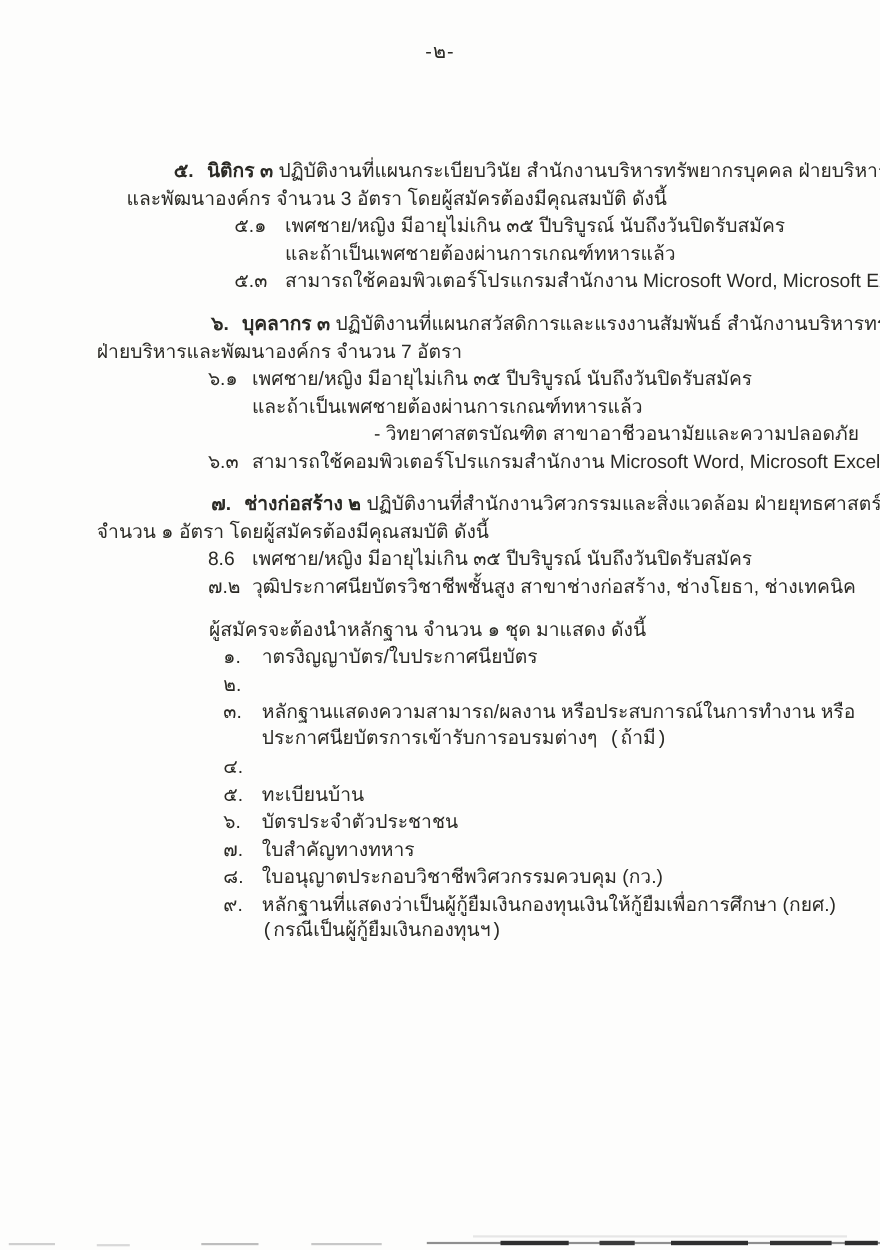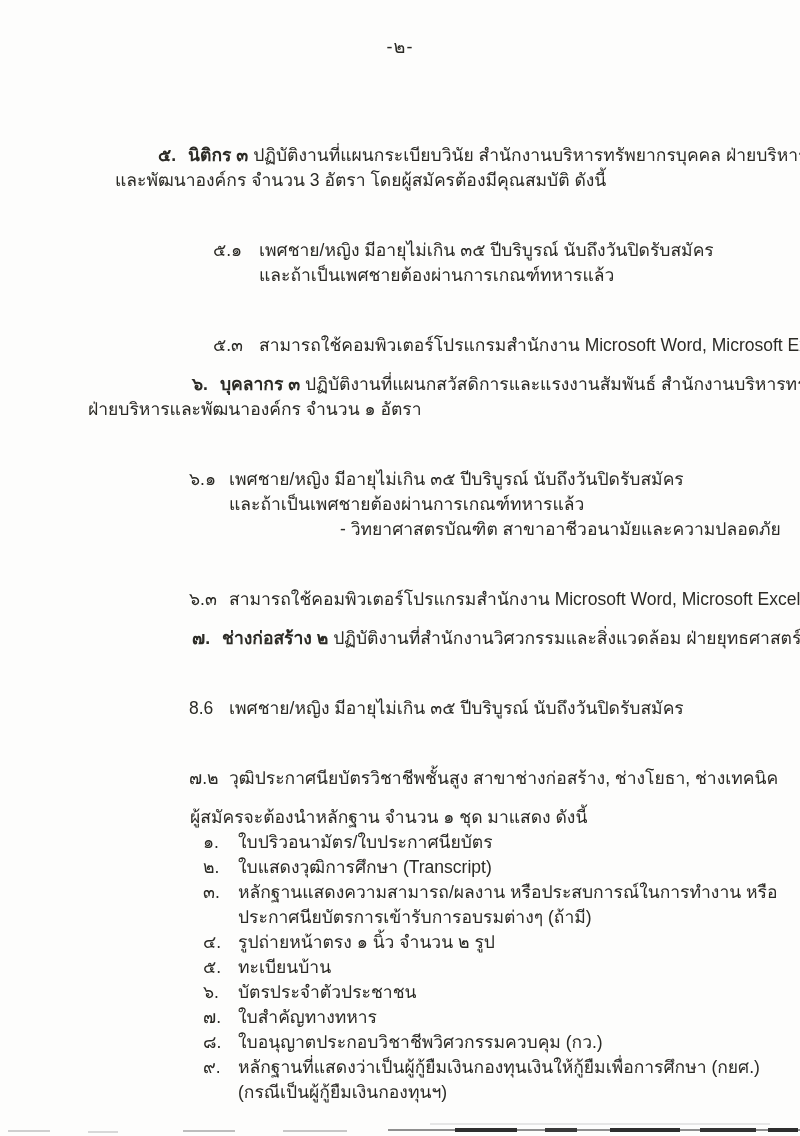"๕.๑" .sub { margin-top: 45px -> none }
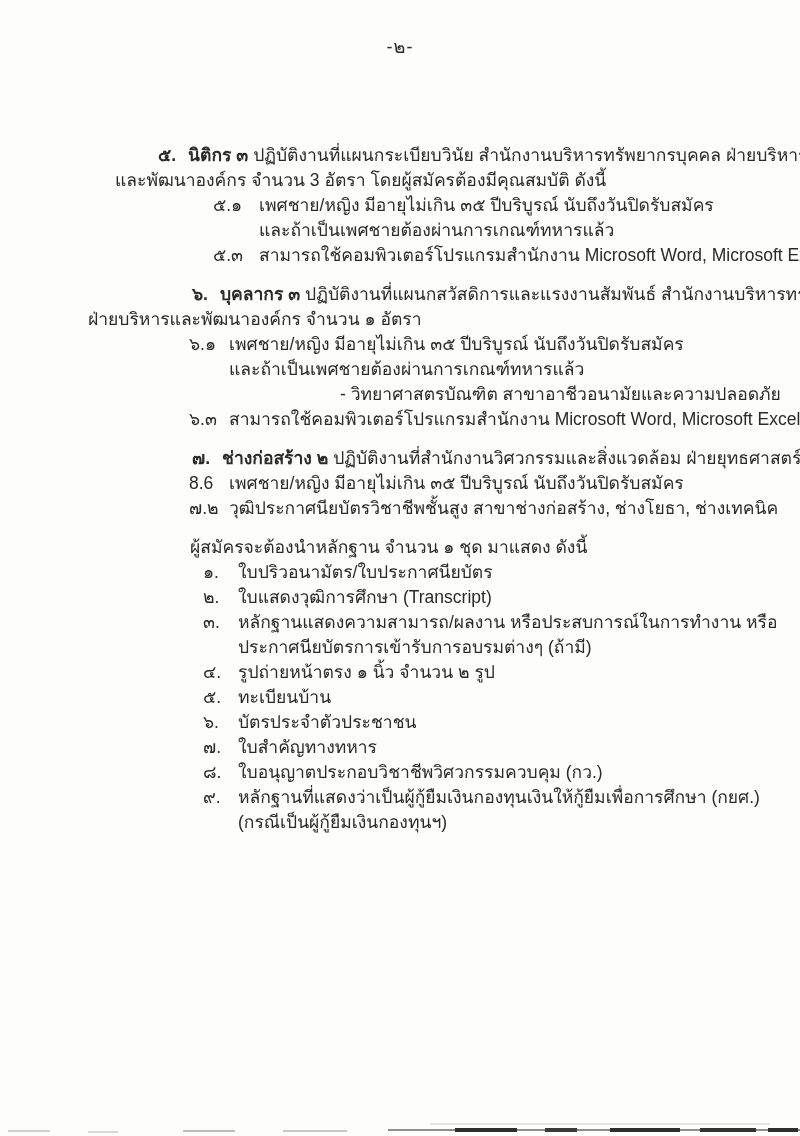"ฝ่ายบริหารและพัฒนาองค์กร จำนวน ๑ อัตรา" div.line { text: ๑ -> 7 }
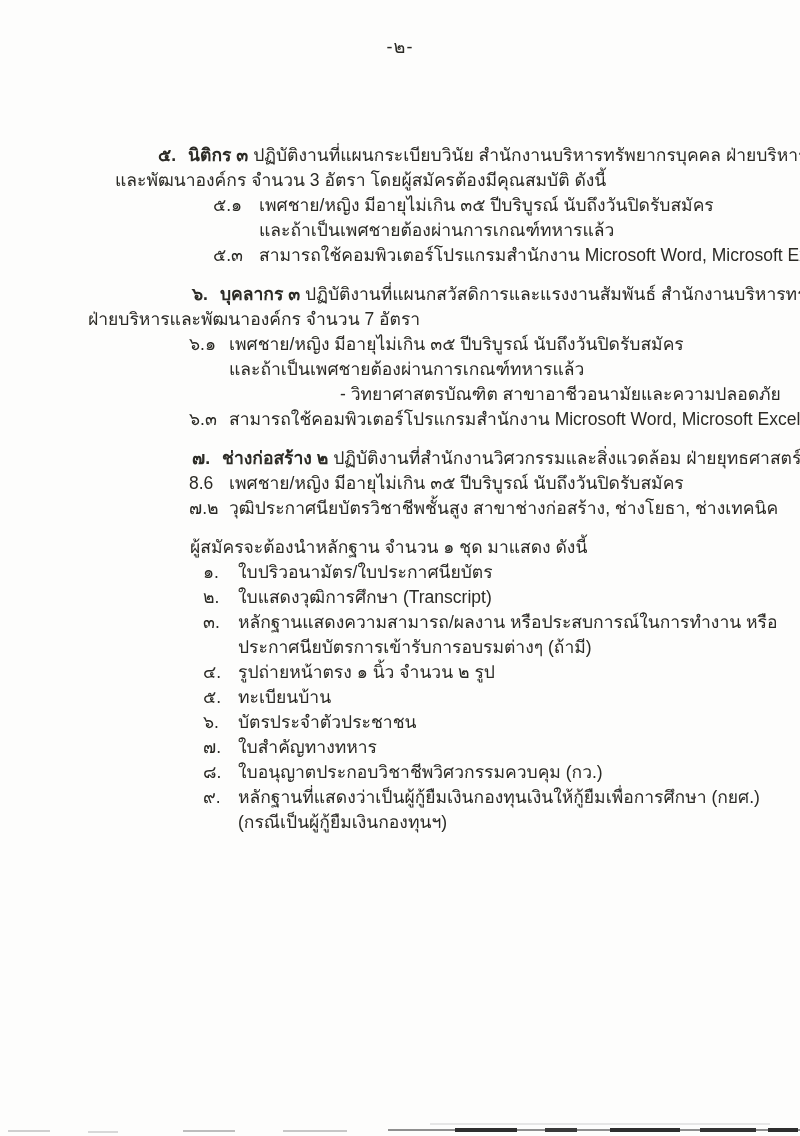"จำนวน ๑ อัตรา โดยผู้สมัครต้องมีคุณสมบัติ" div.line { html: none -> <div>จำนวน ๑ อัตรา โดยผู้สมัครต้องมีคุณสมบัติ ดังนี้</div> }
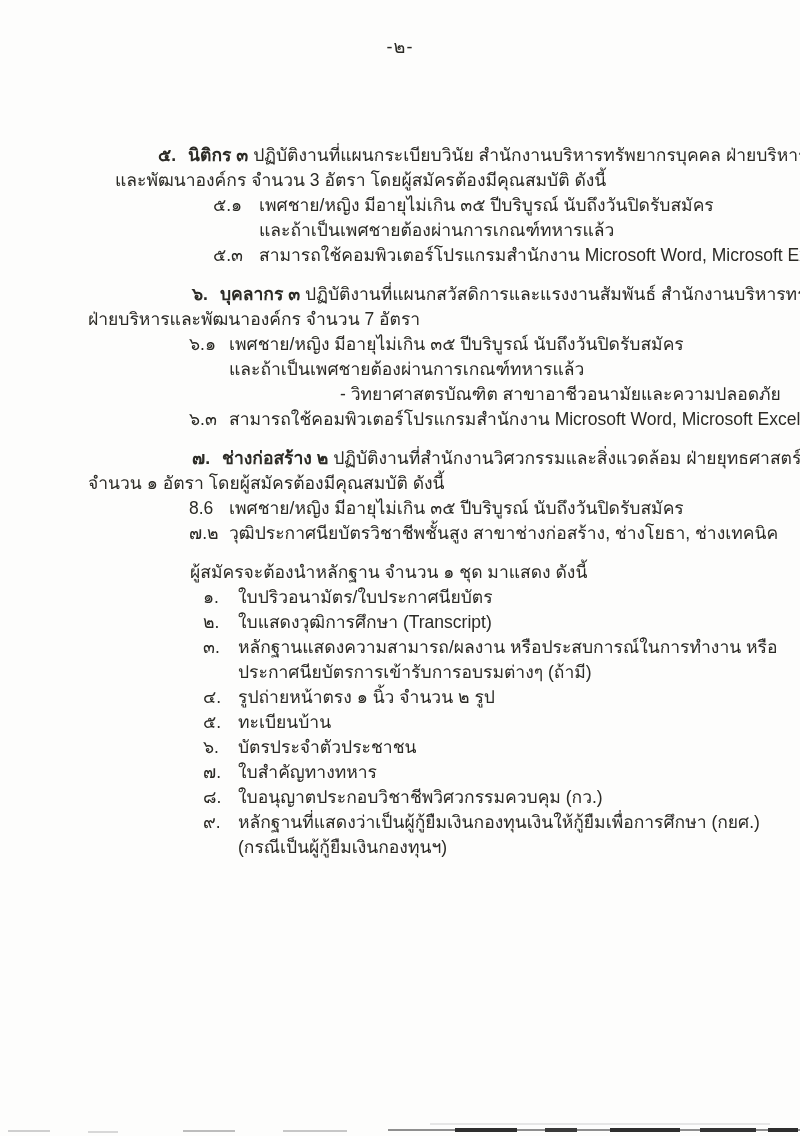"ใบปริวอนามัตร/ใบประกาศนียบัตร" span { text: ใบปริวอนามัตร/ใบประกาศนียบัตร -> าตรงิญญาบัตร/ใบประกาศนียบัตร }
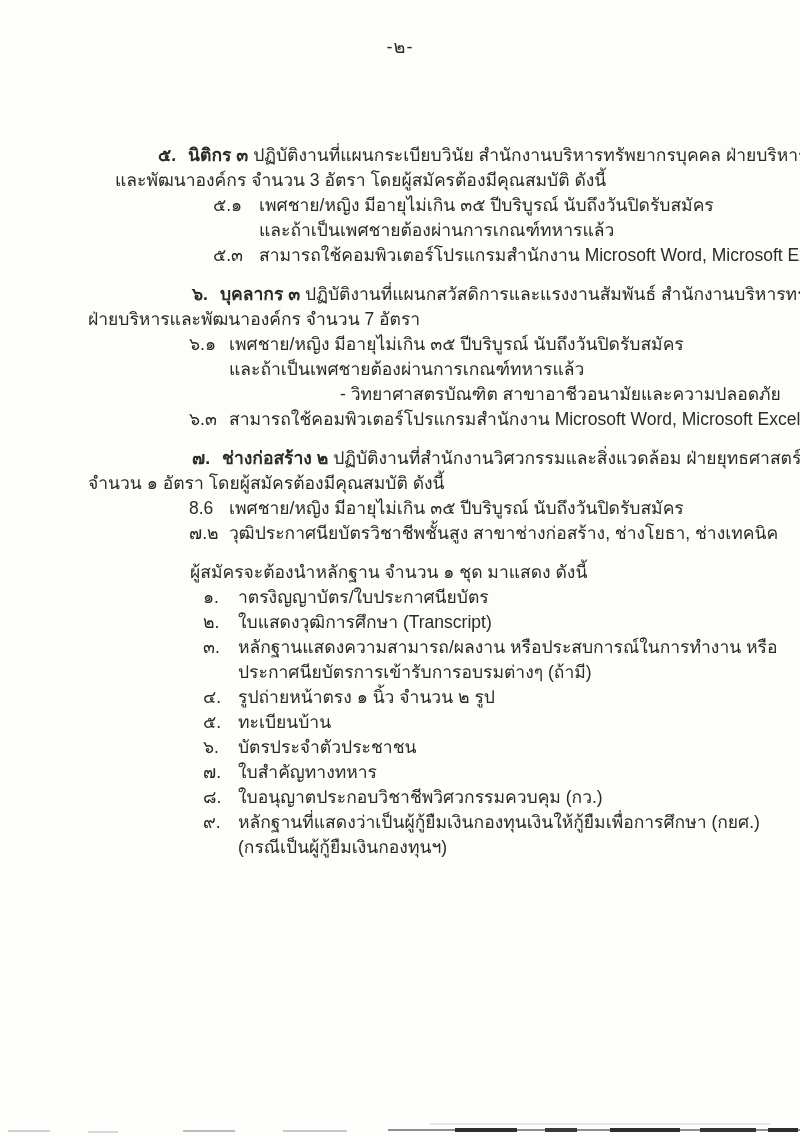"ใบแสดงวุฒิการศึกษา (Transcript)" span { html: <span>ใบแสดงวุฒิการศึกษา (Transcript)</span> -> none }
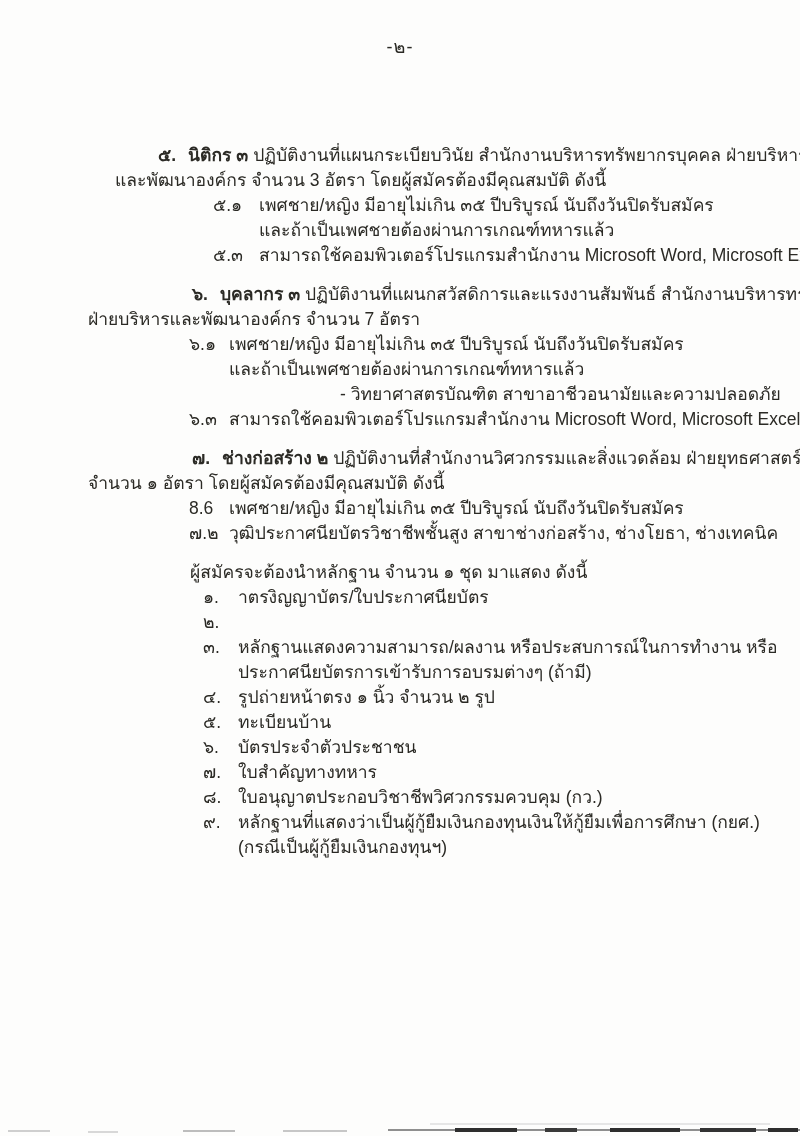"ประกาศนียบัตรการเข้ารับการอบรมต่างๆ" .doc-cont { font-family: none -> Liberation Mono, monospace }
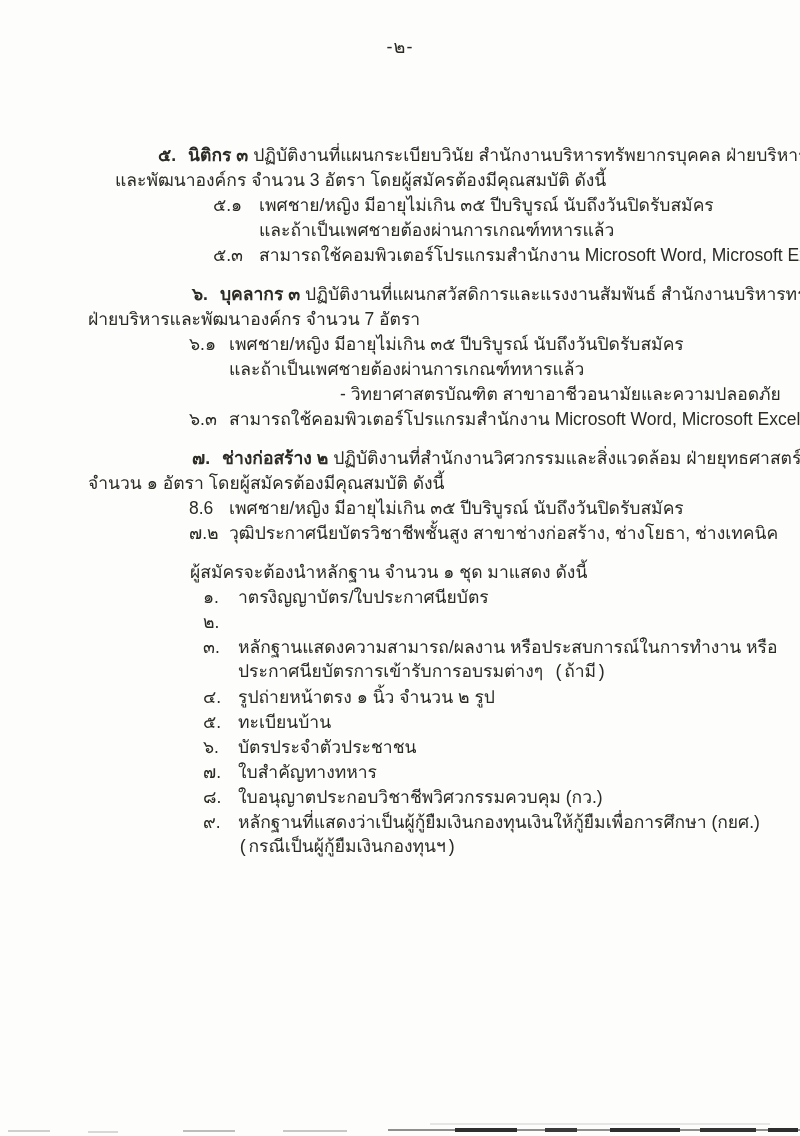"รูปถ่ายหน้าตรง ๑ นิ้ว จำนวน ๒" span { html: <span>รูปถ่ายหน้าตรง ๑ นิ้ว จำนวน ๒ รูป</span> -> none }
